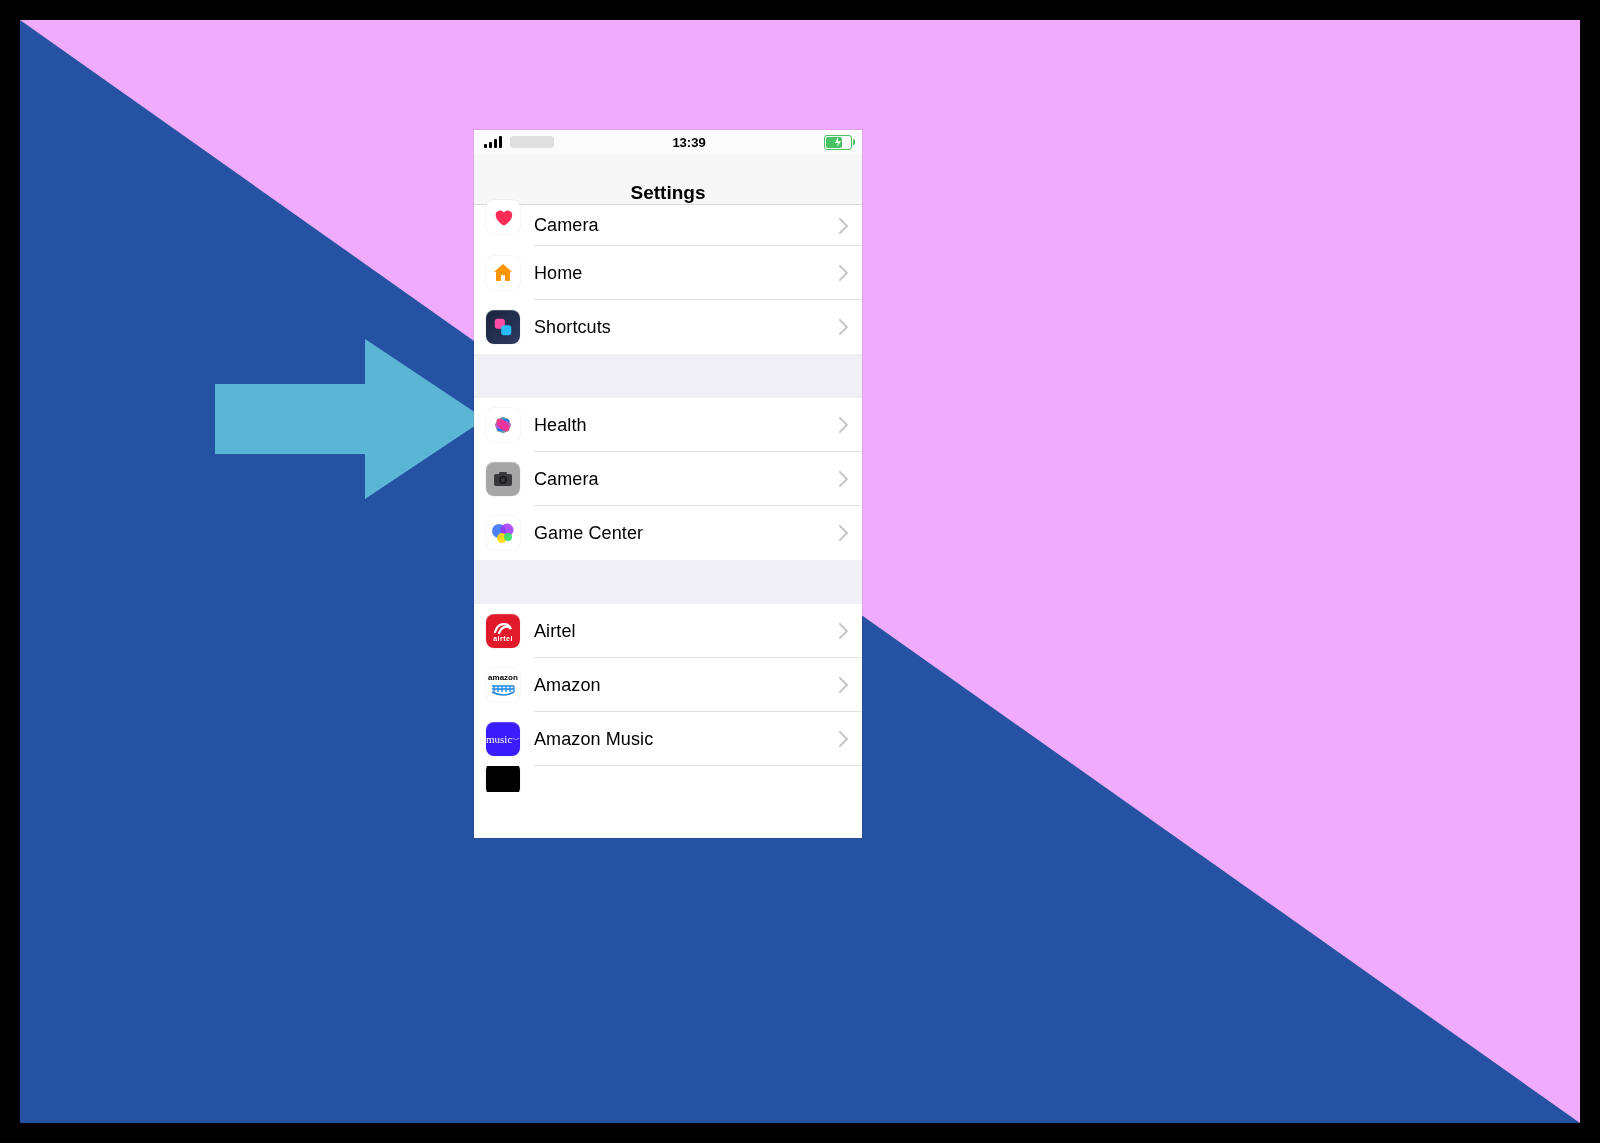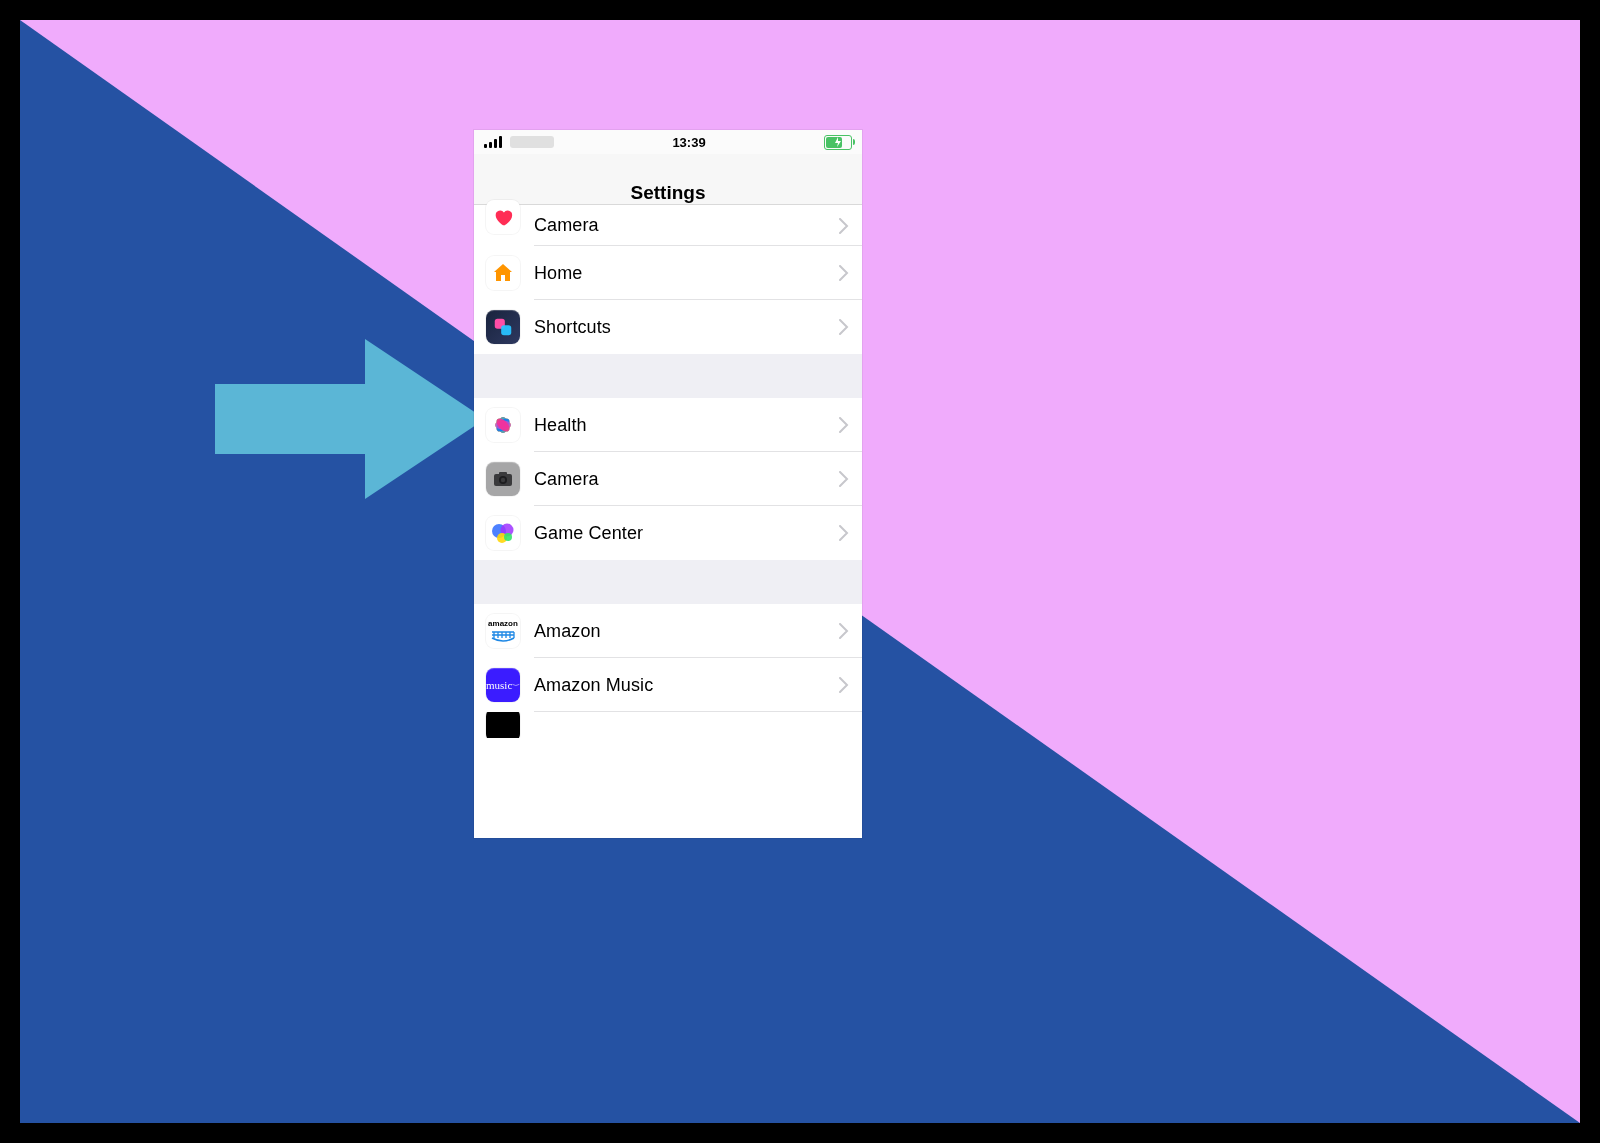"Airtel" div.row { html: none -> <div> <span> <svg> <path></path> </svg> <span>airtel</span> </span> <span>Airtel</span> <span> <svg> <path></path> </svg> </span> <div></div> </div> }
